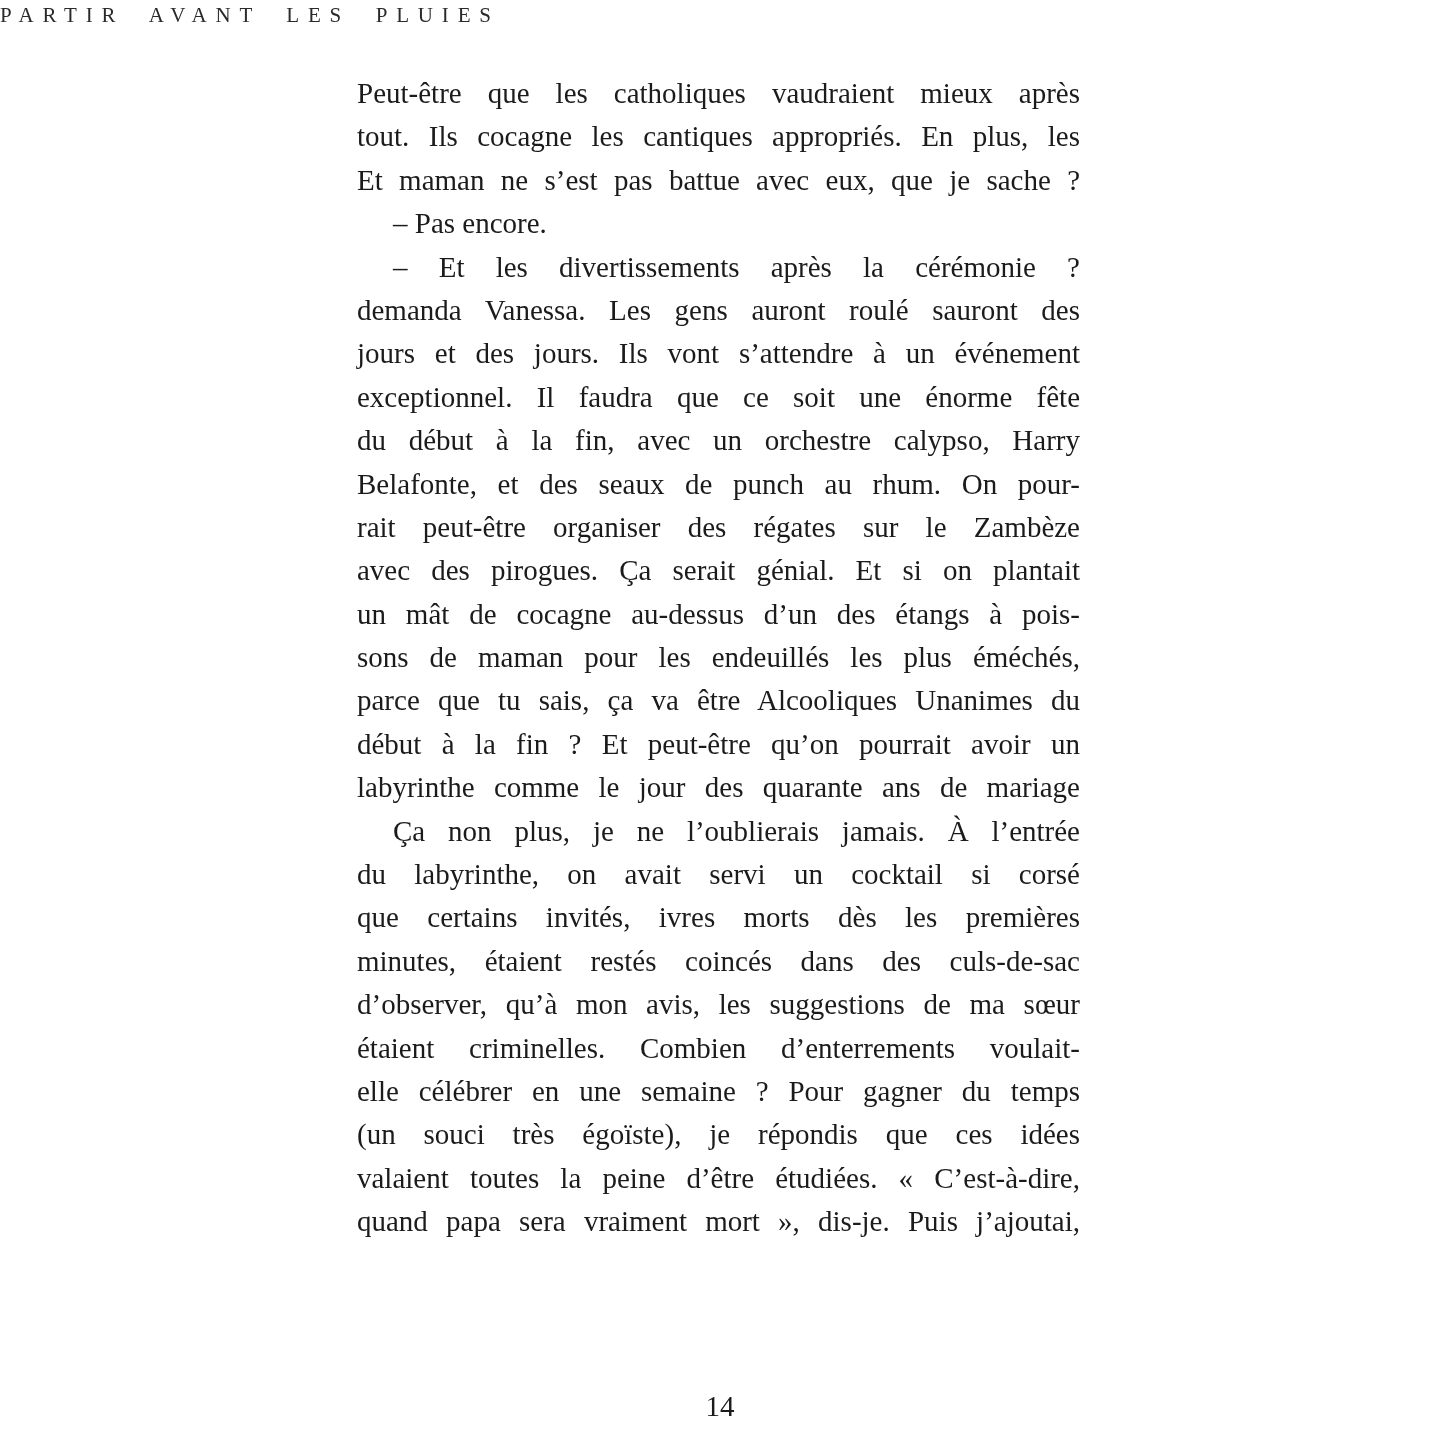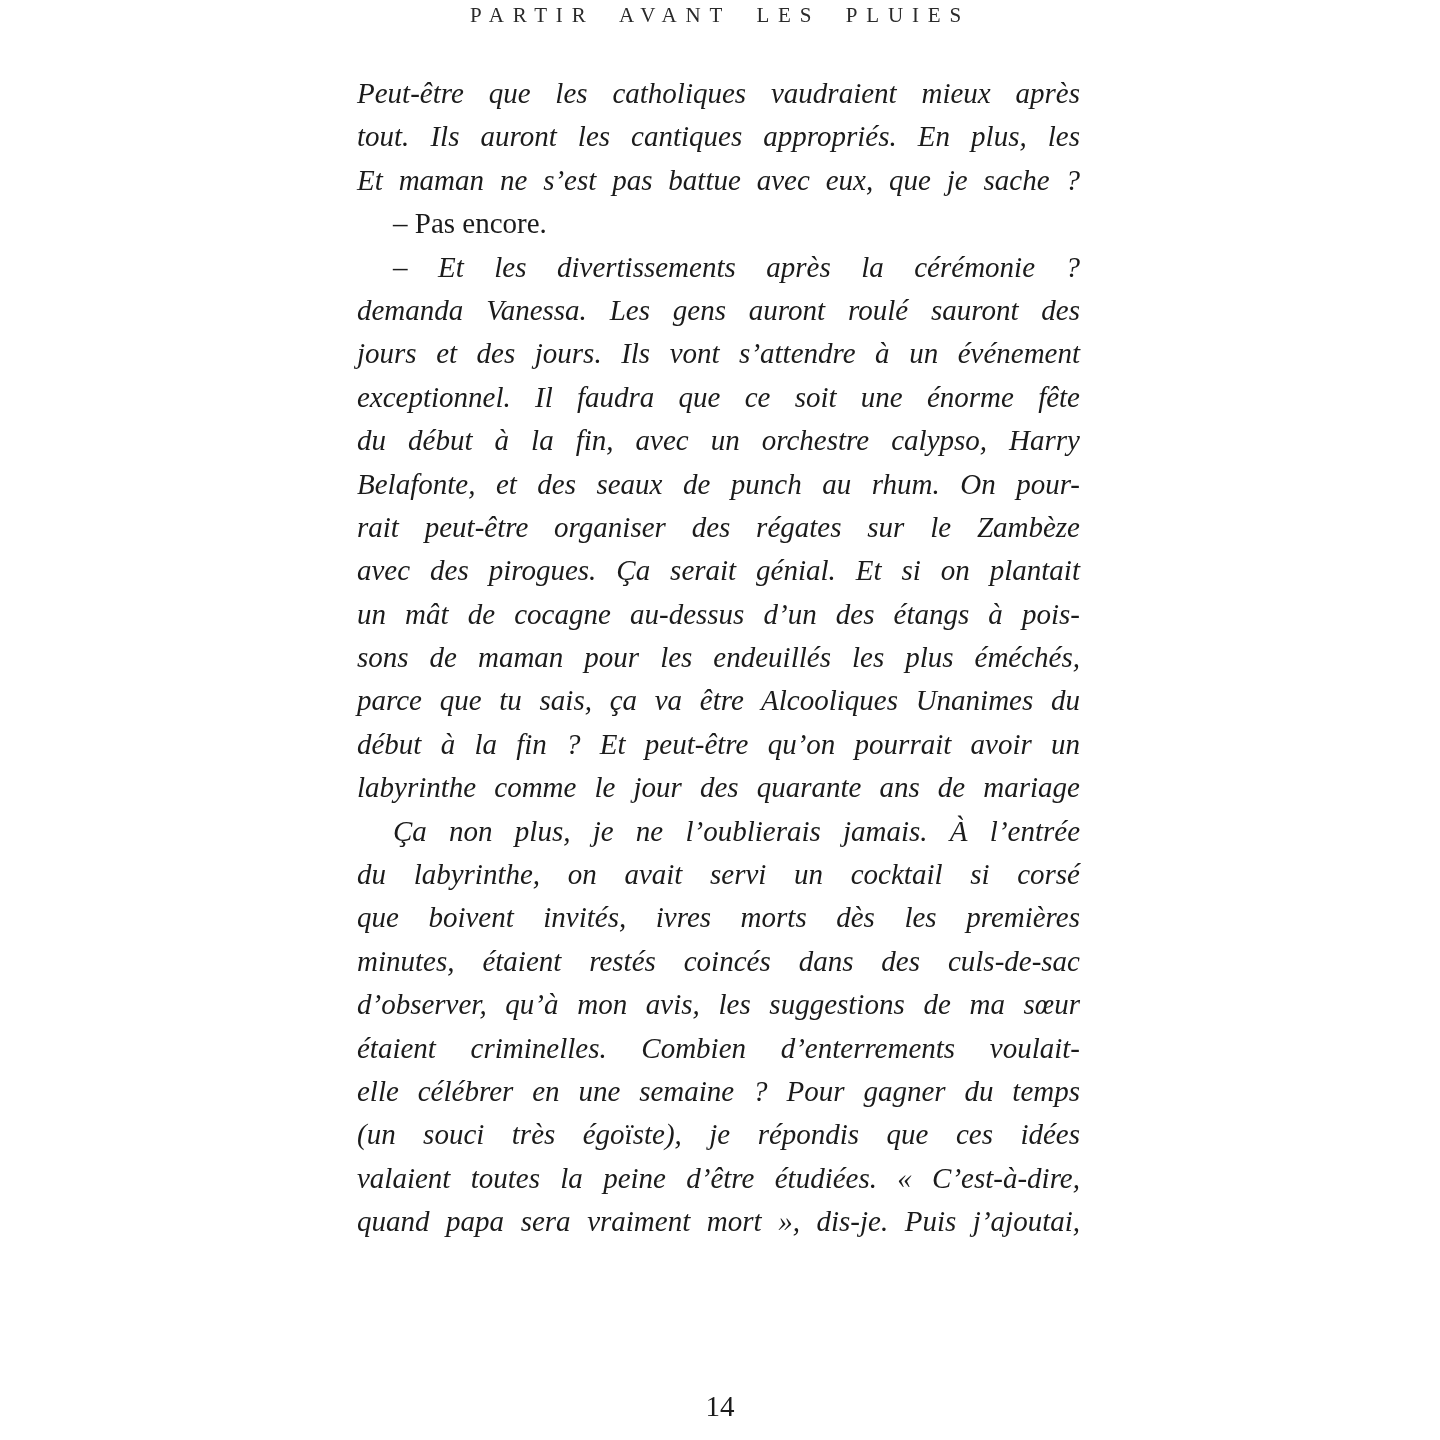"PARTIR AVANT LES PLUIES" .running-header { text-align: center -> none }
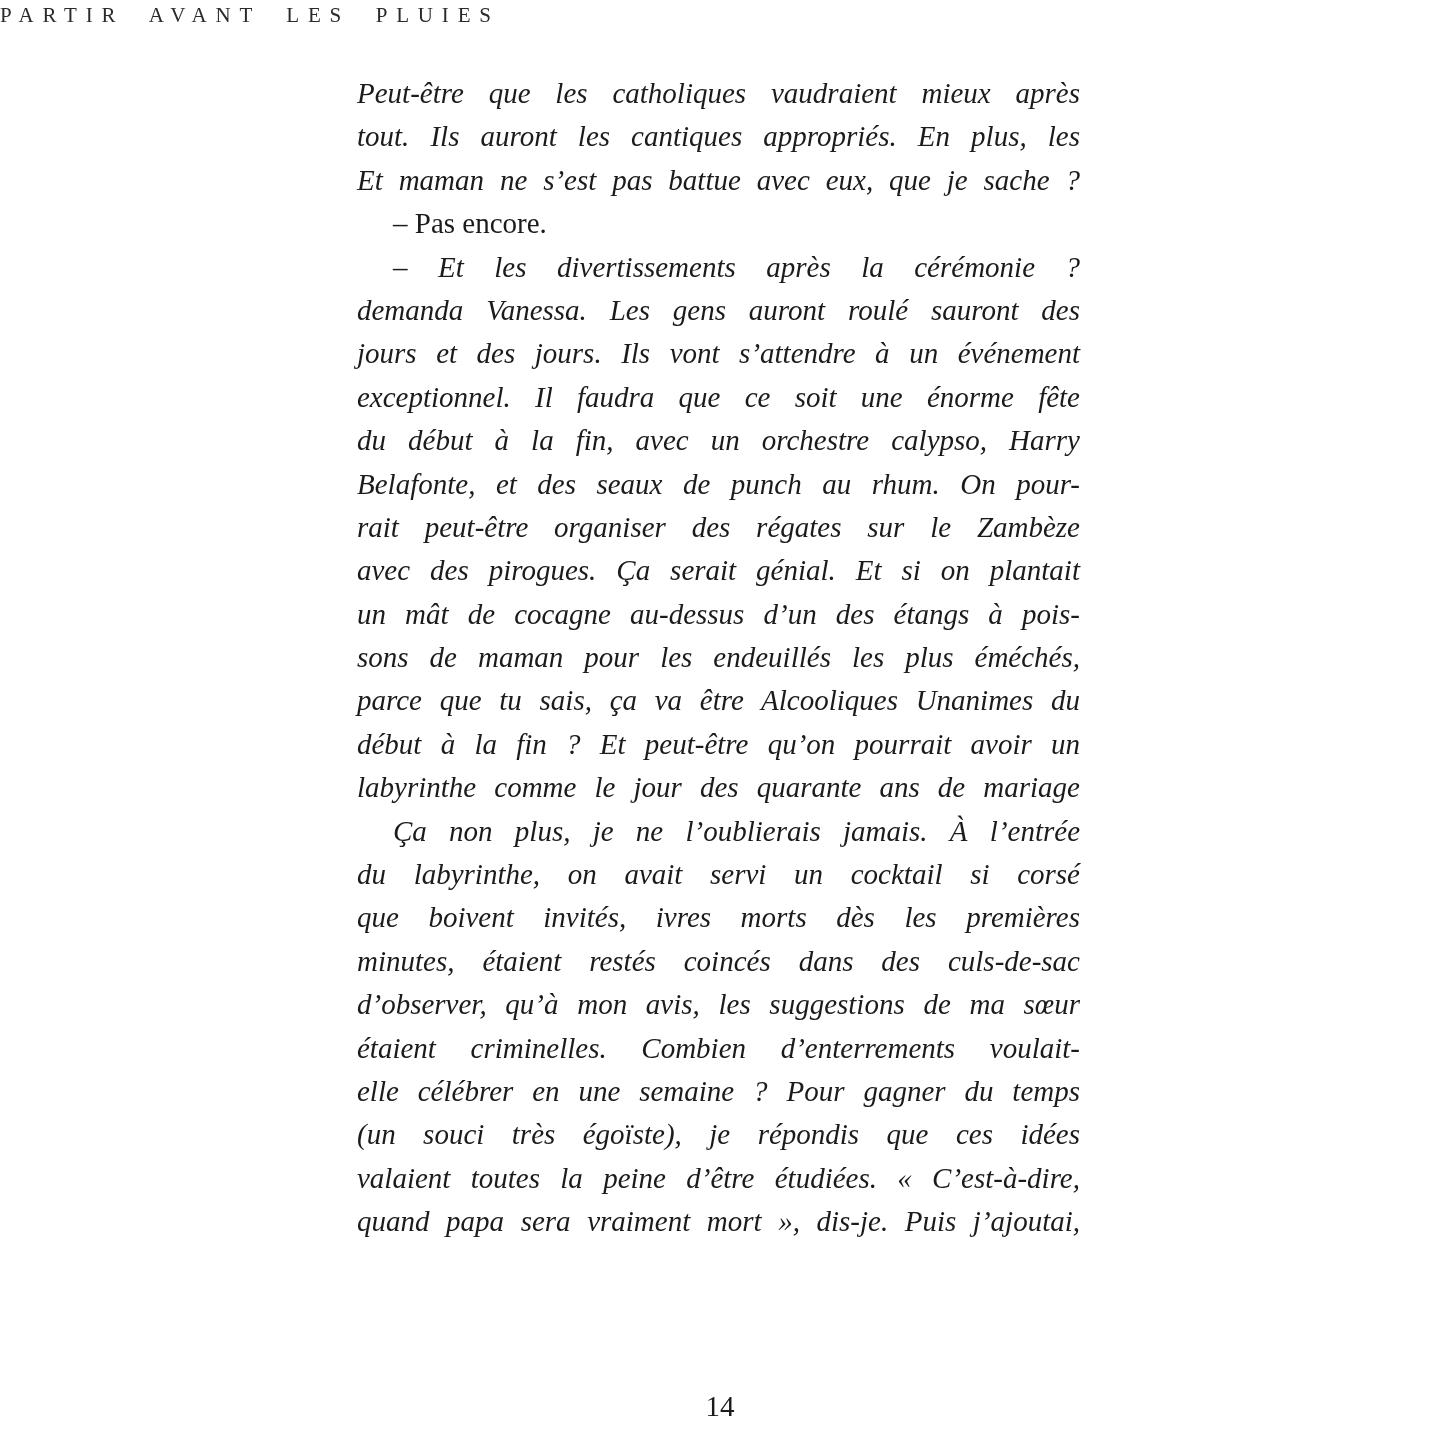"Peut-être que les catholiques vaudraient" .line.justify { font-style: italic -> none }
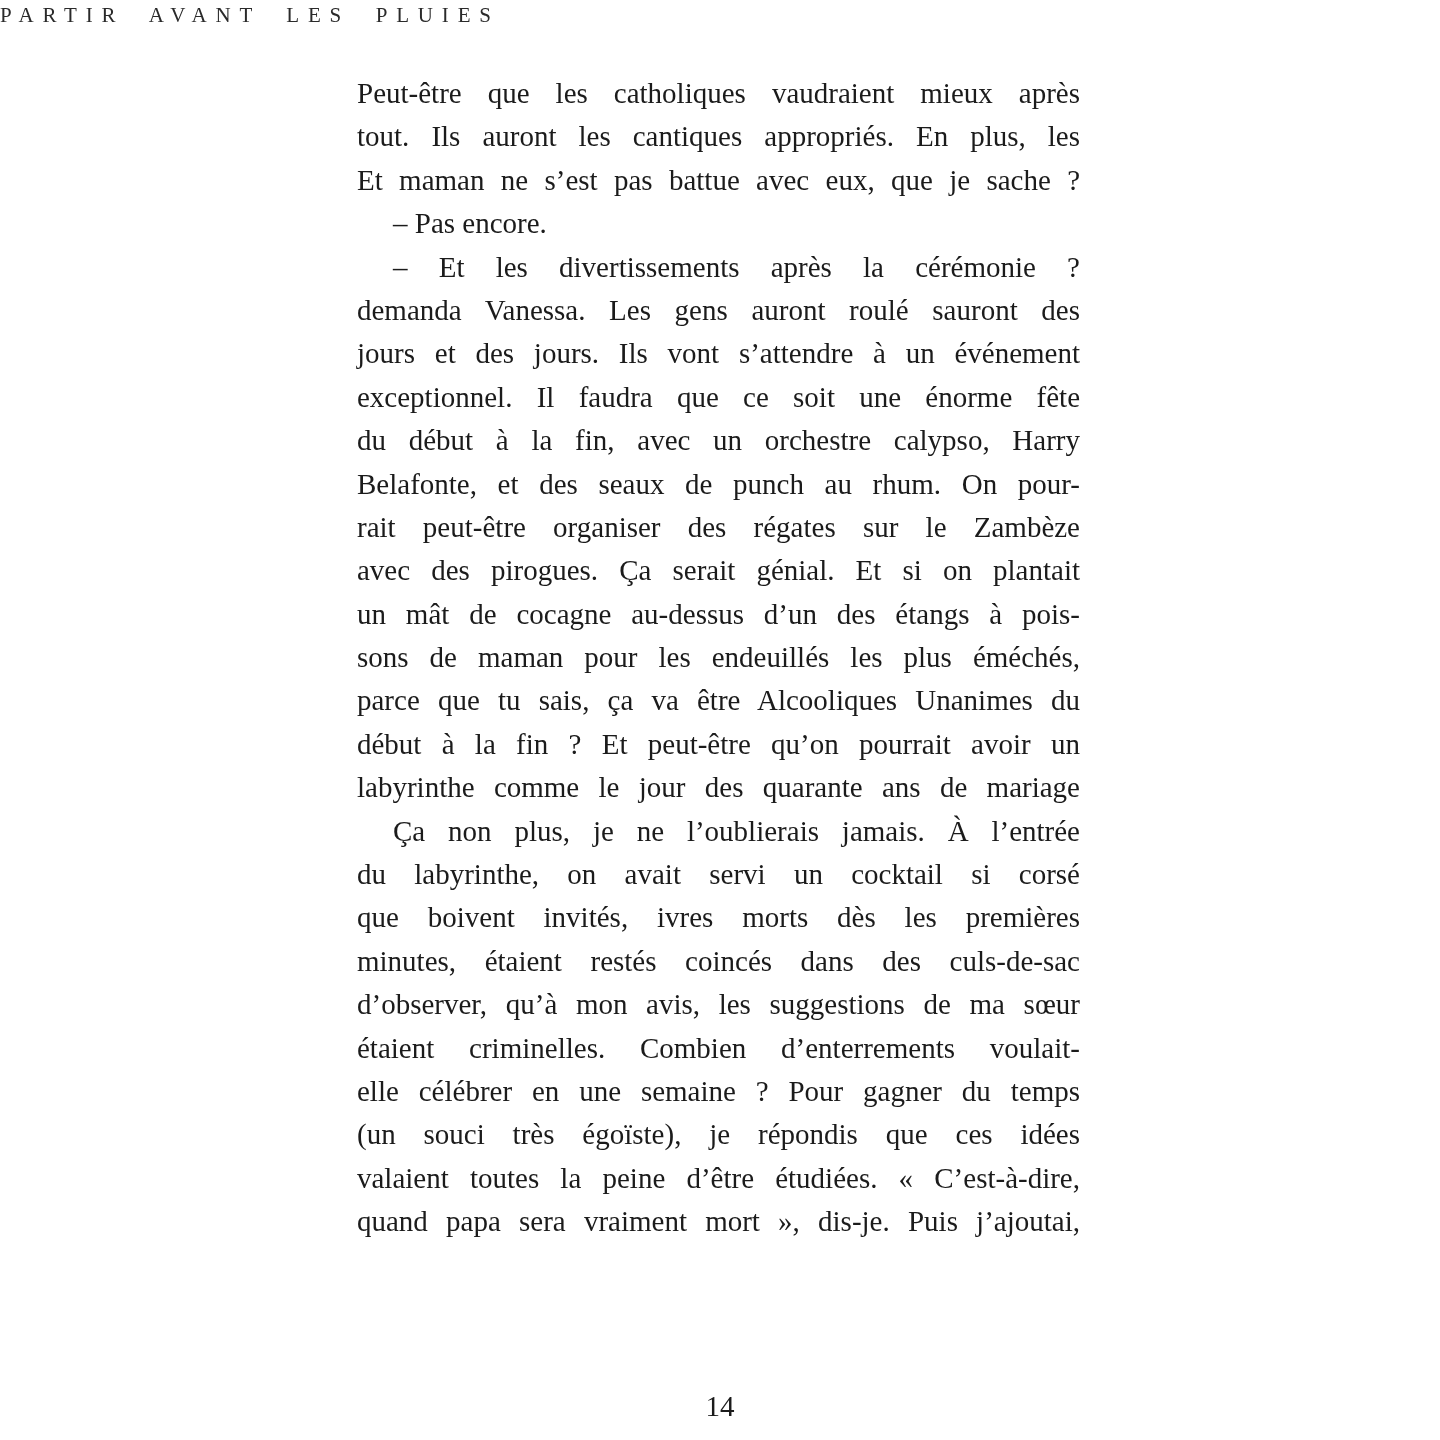"tout. Ils auront les cantiques" div.line { text: auront -> cocagne }
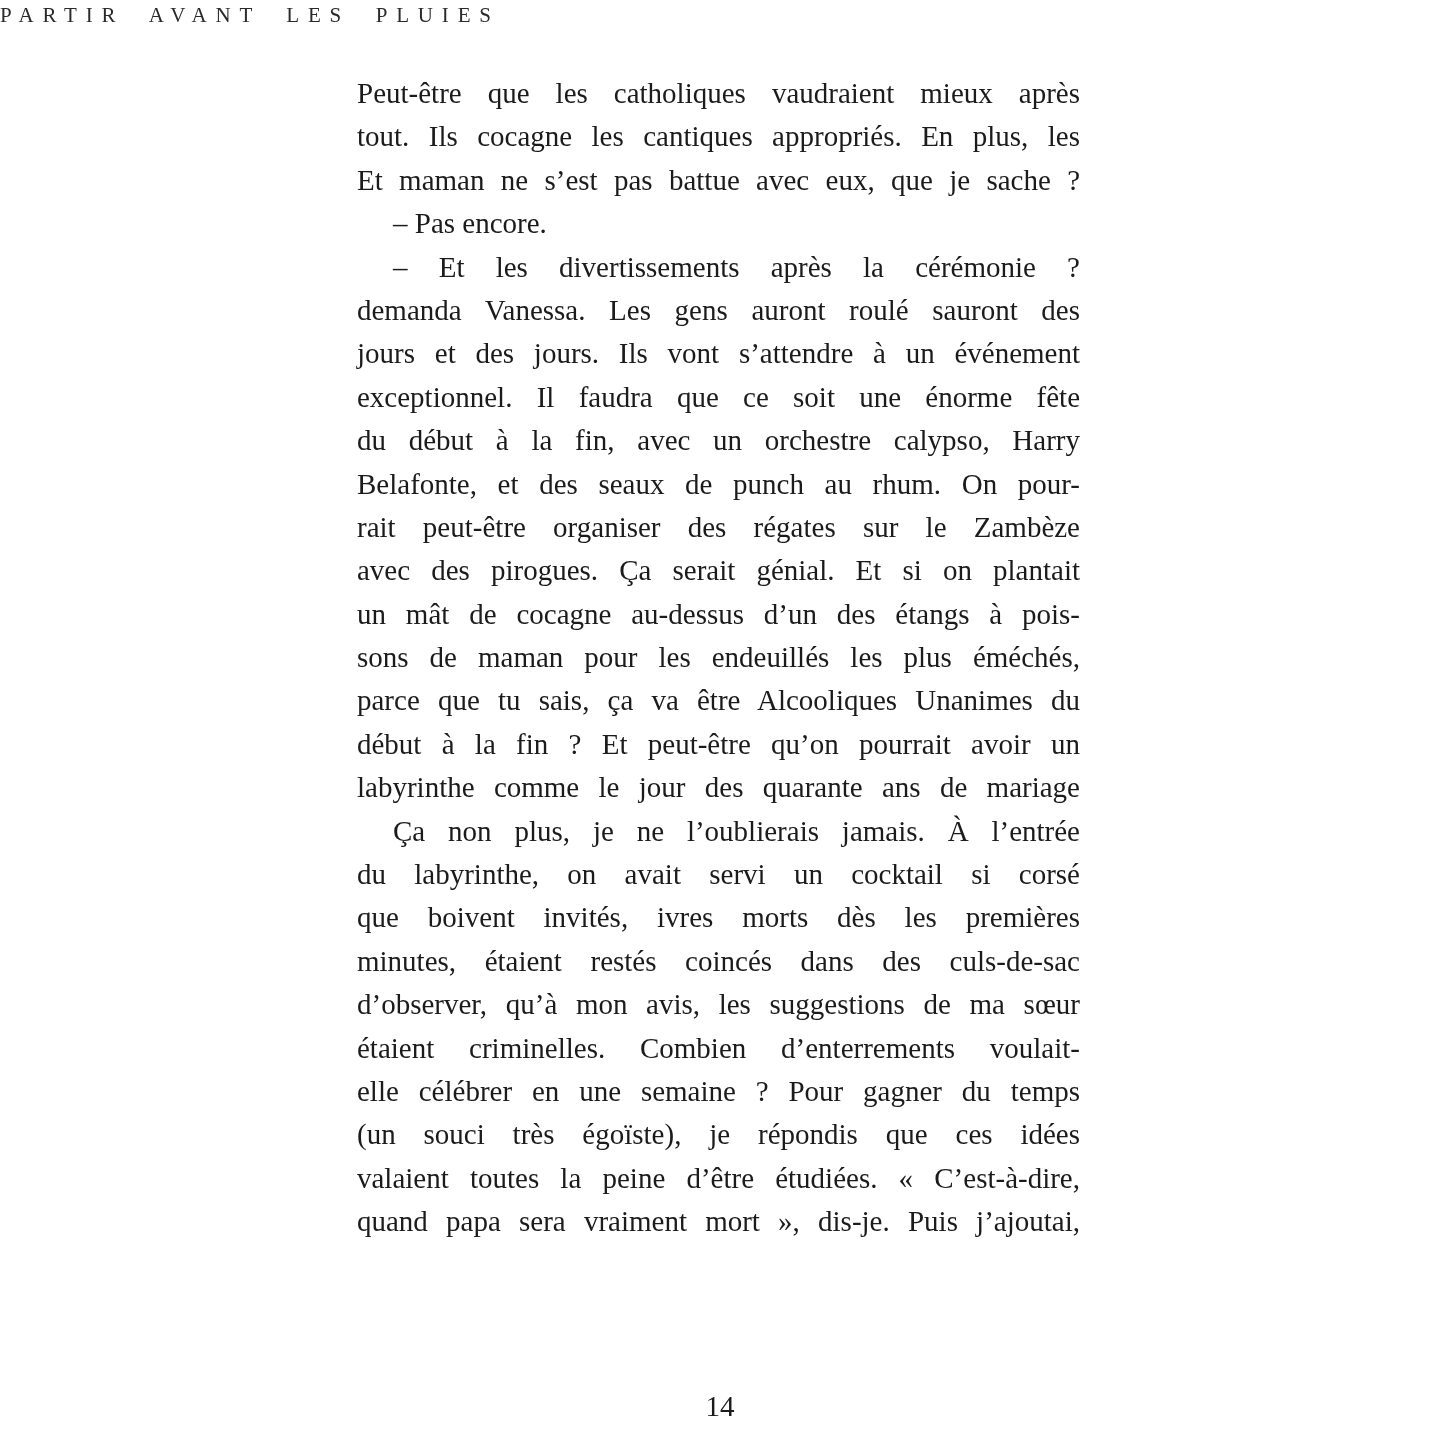"que boivent invités, ivres morts" div.line { text: boivent -> certains }
